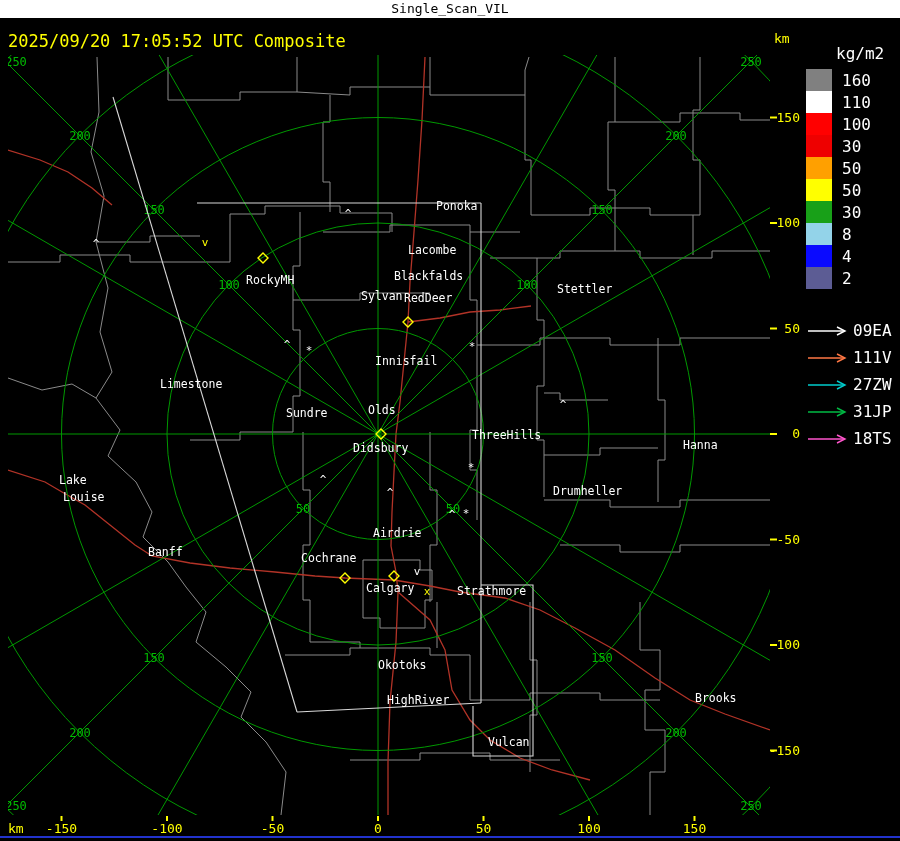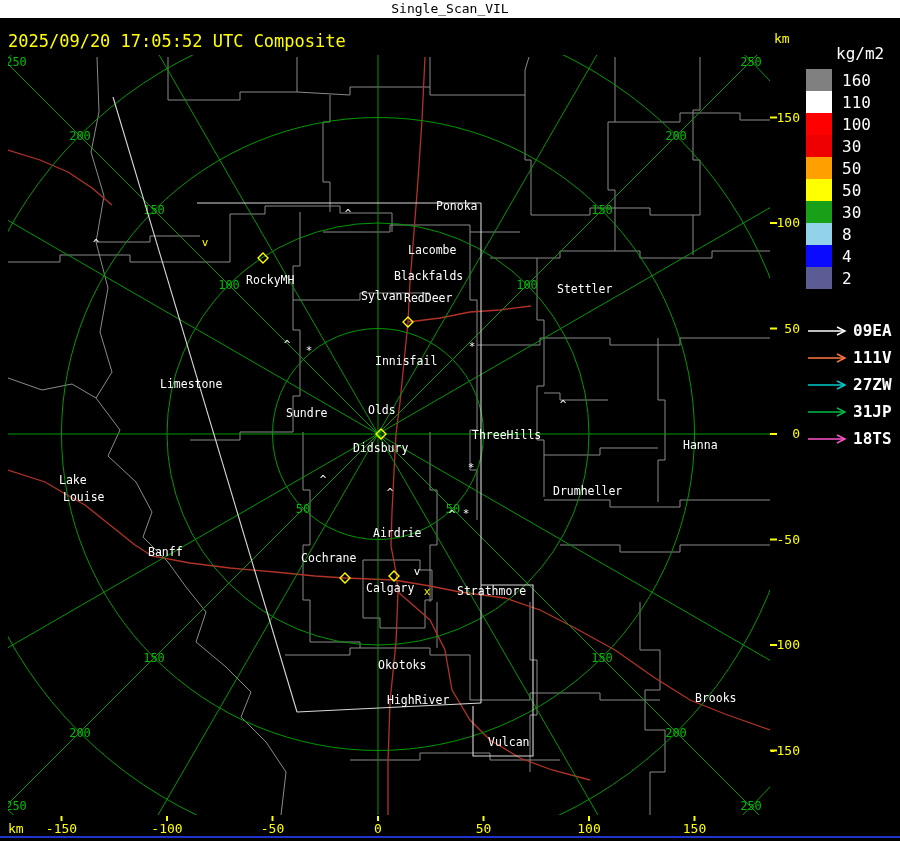"09EA" .station-row { font-weight: bold -> none }
